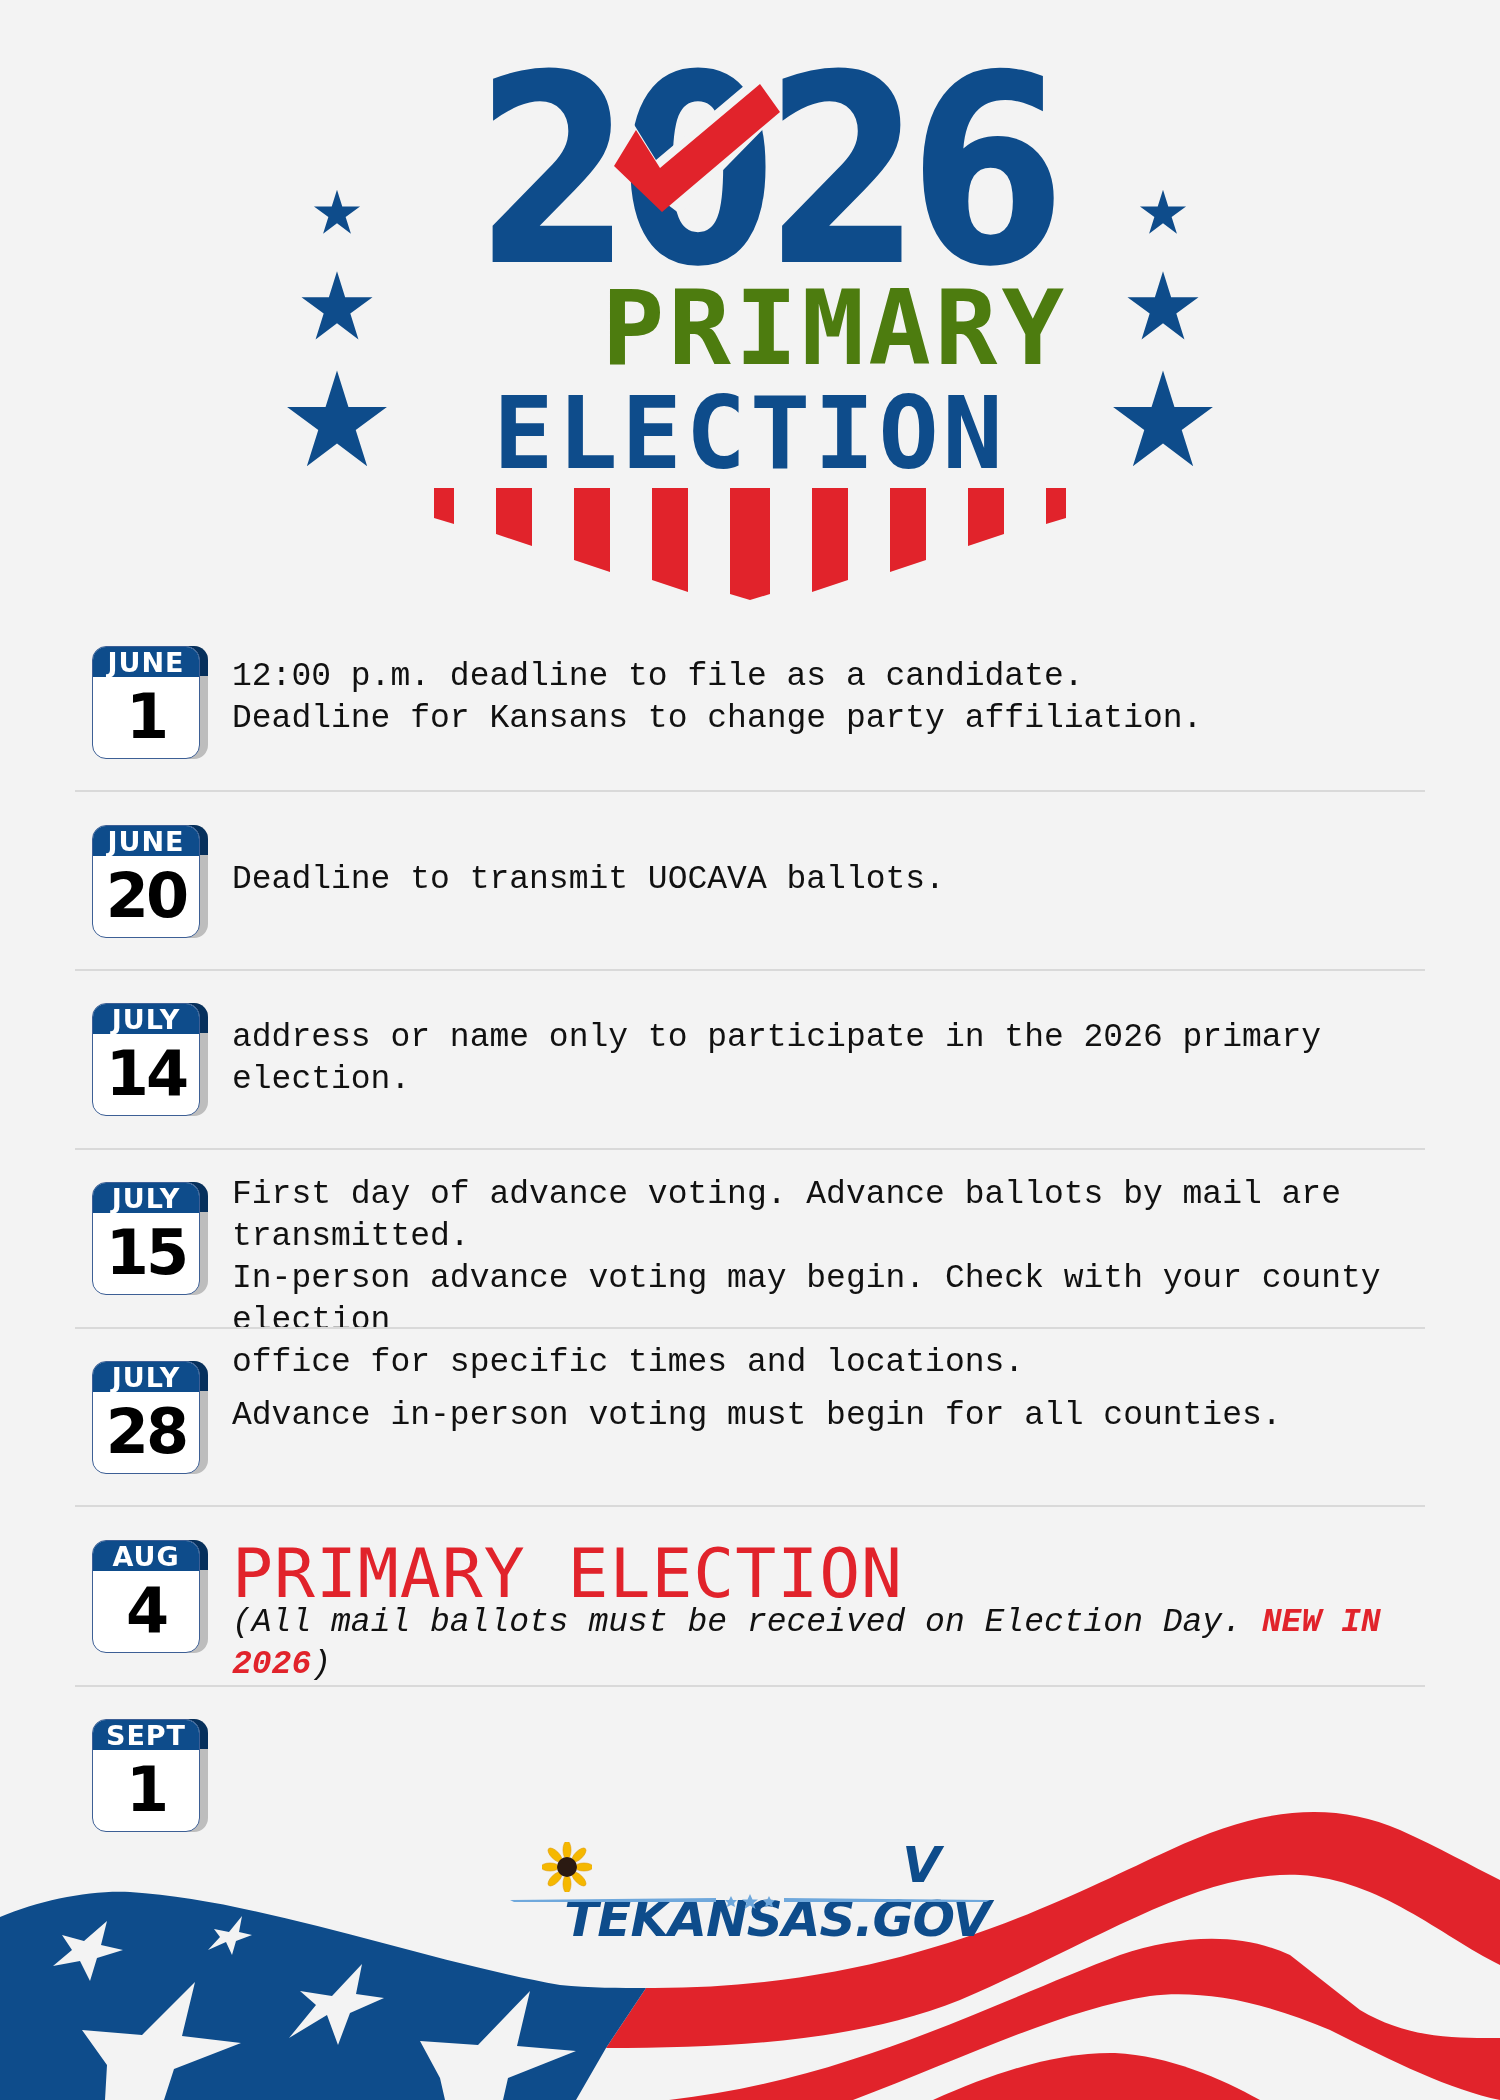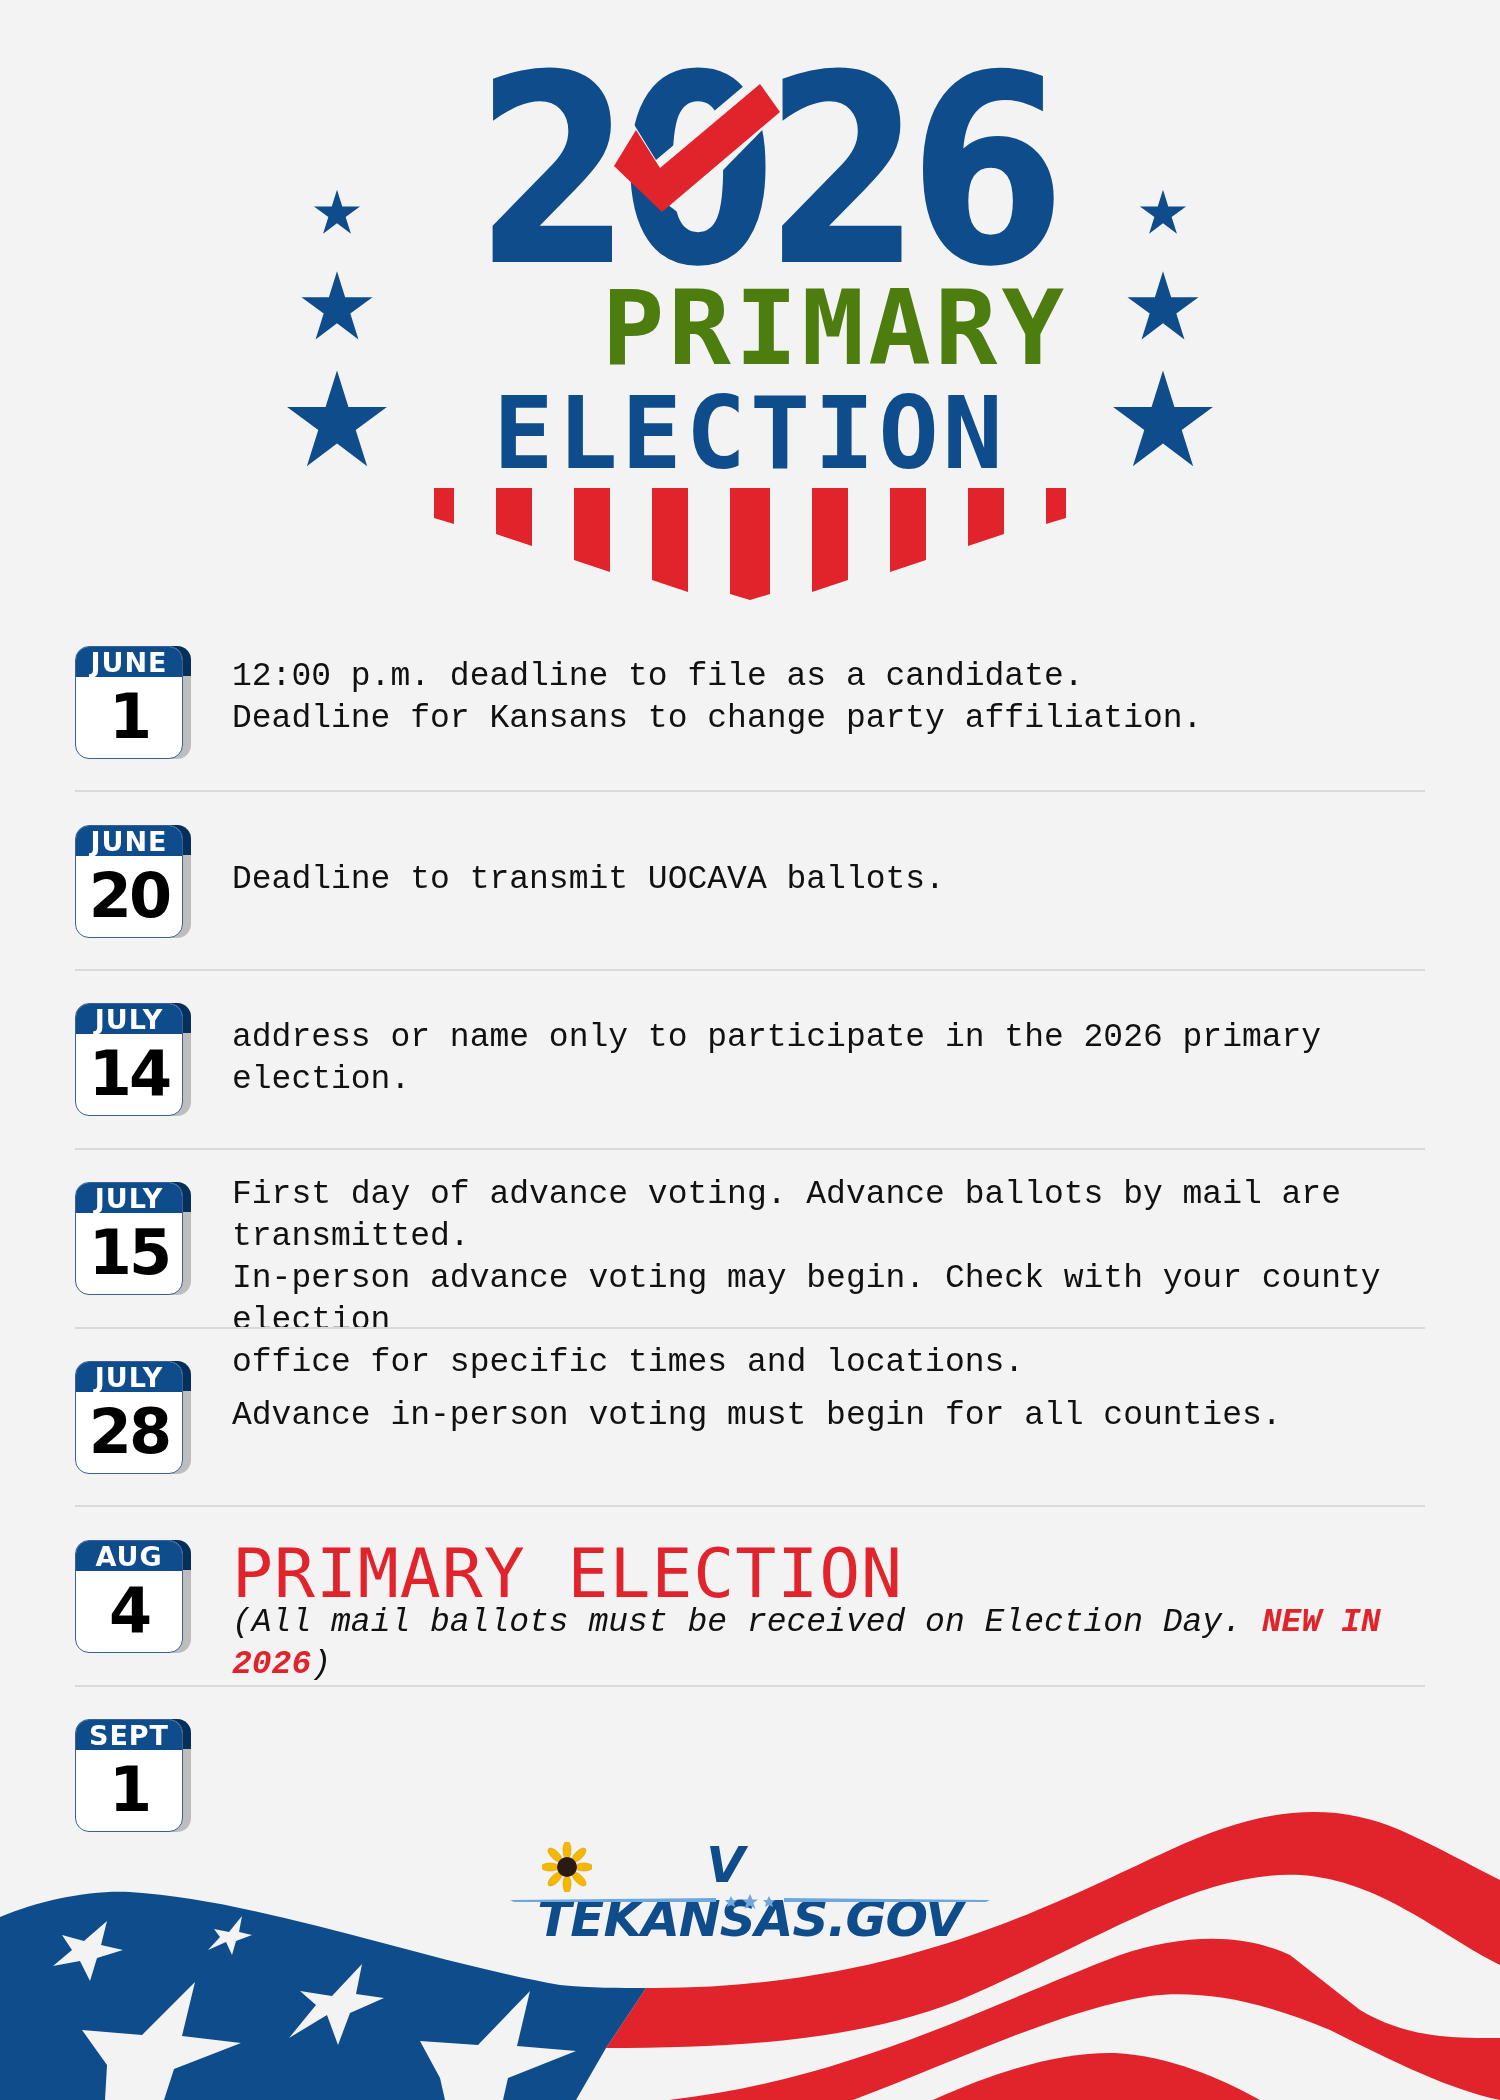"JUNE" .cal { left: 0 -> 17px }
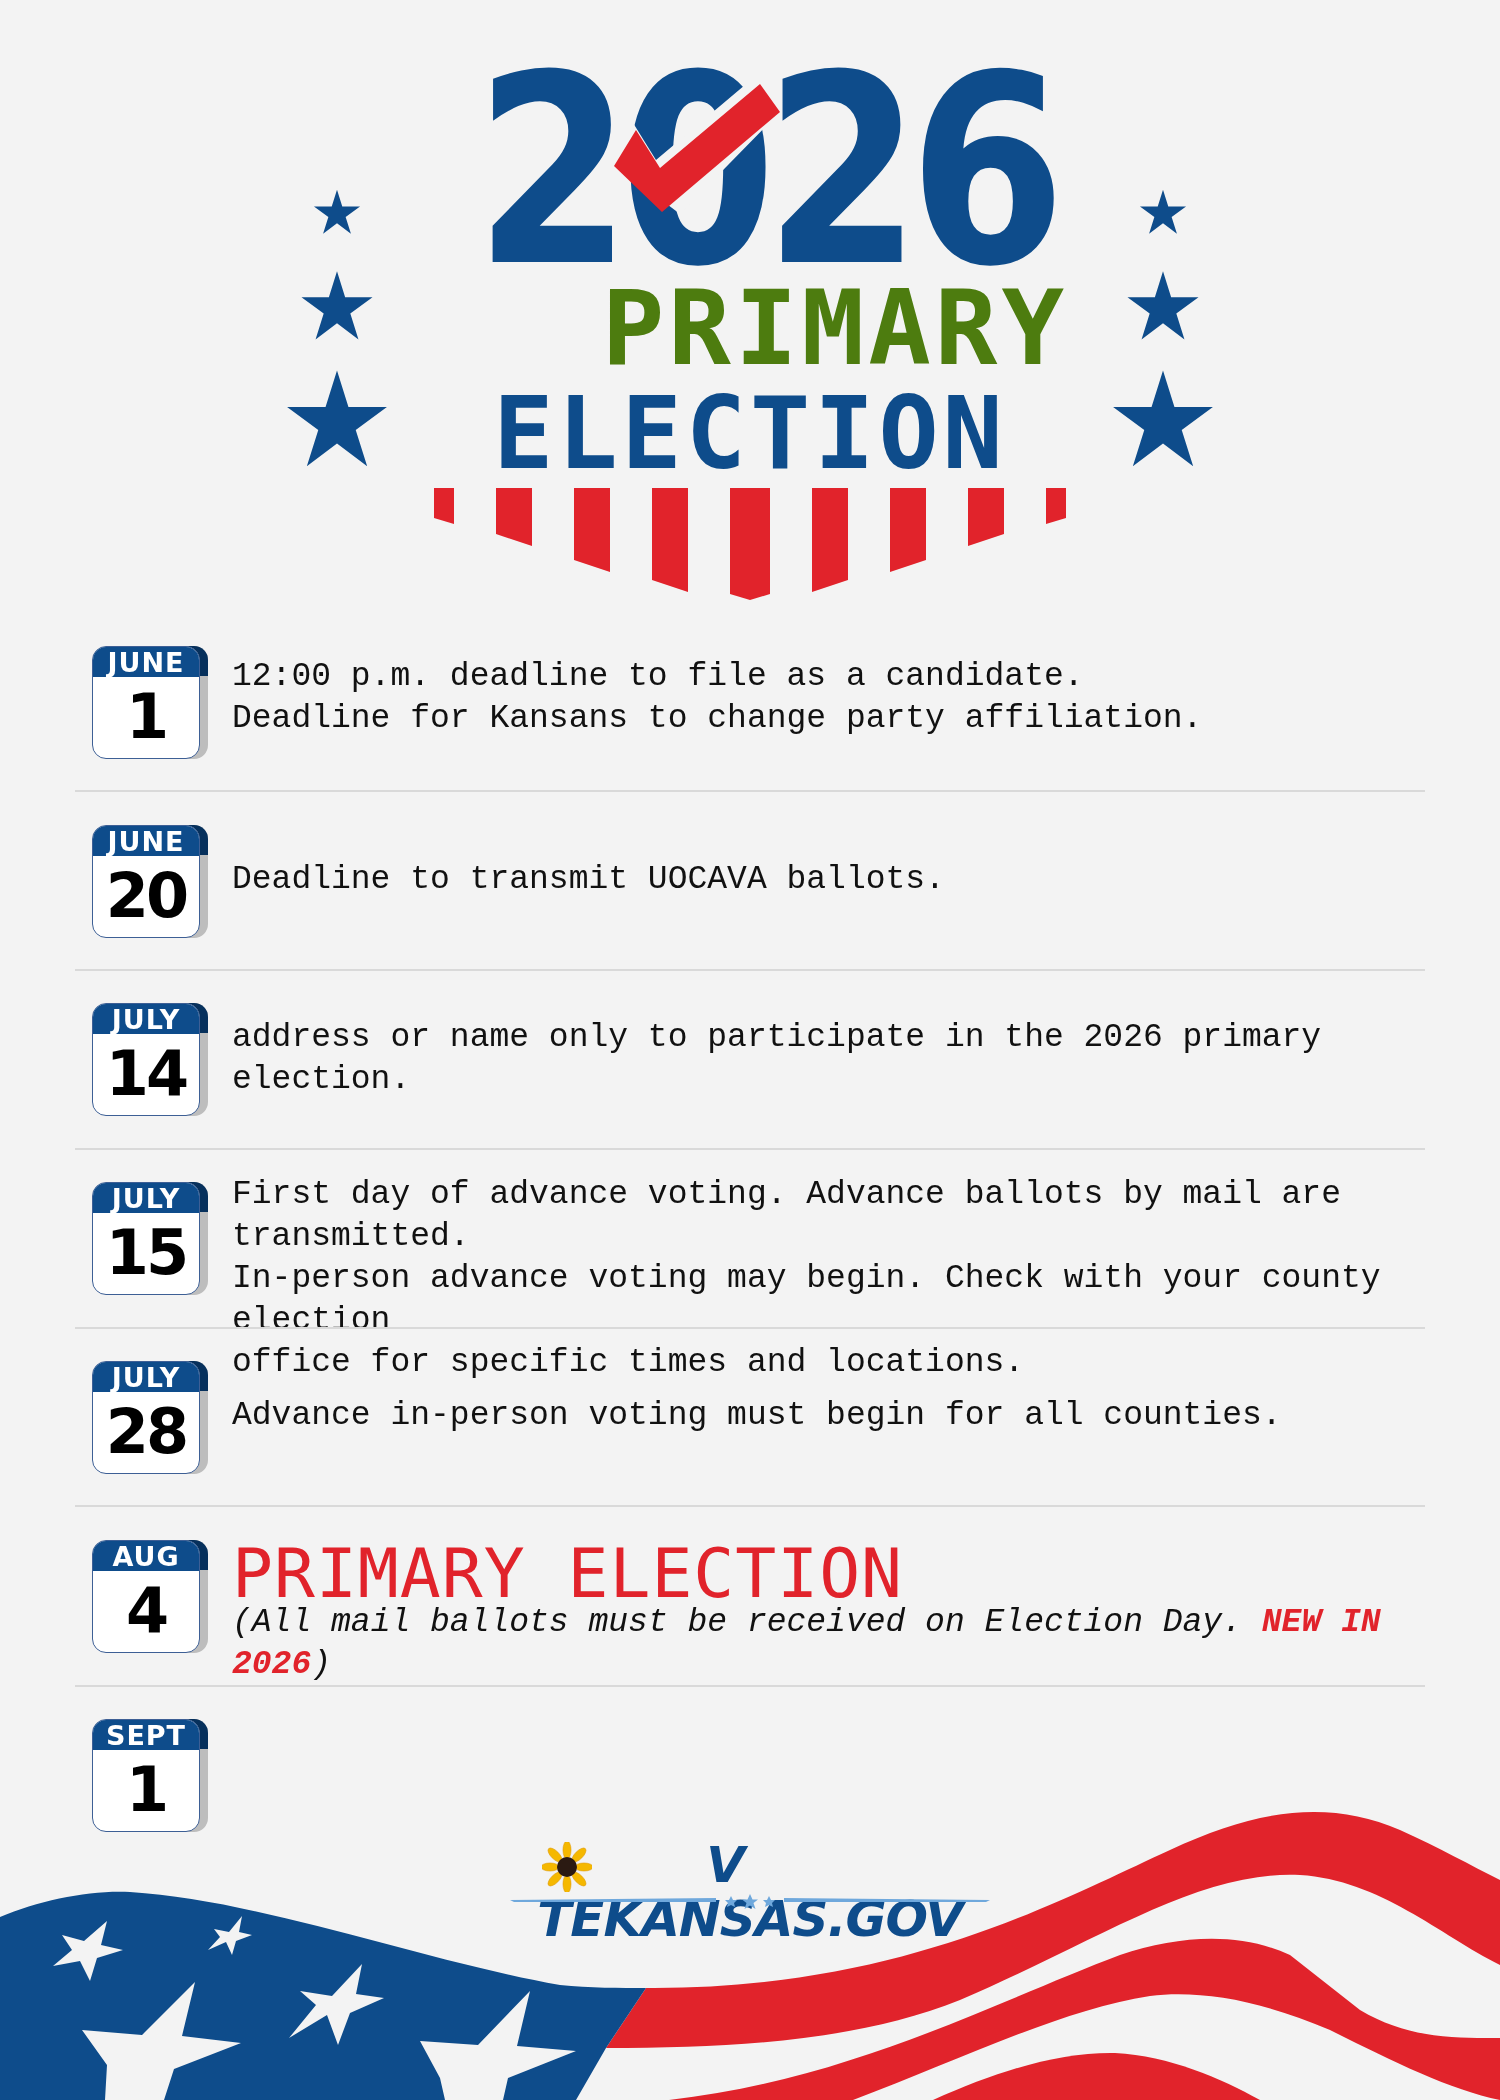"VTEKANSAS.GOV" .site-text { text-align: center -> right }
